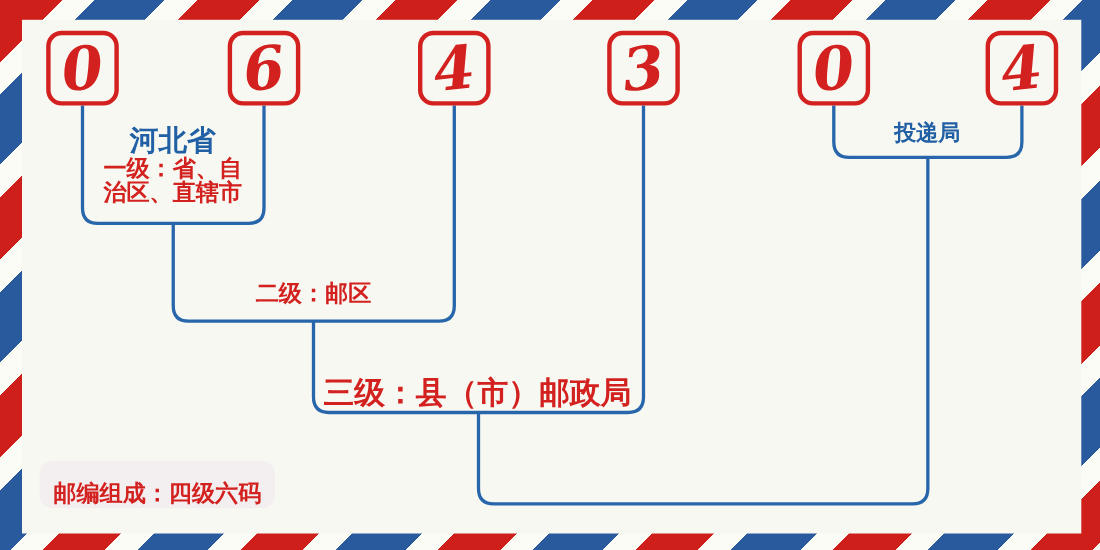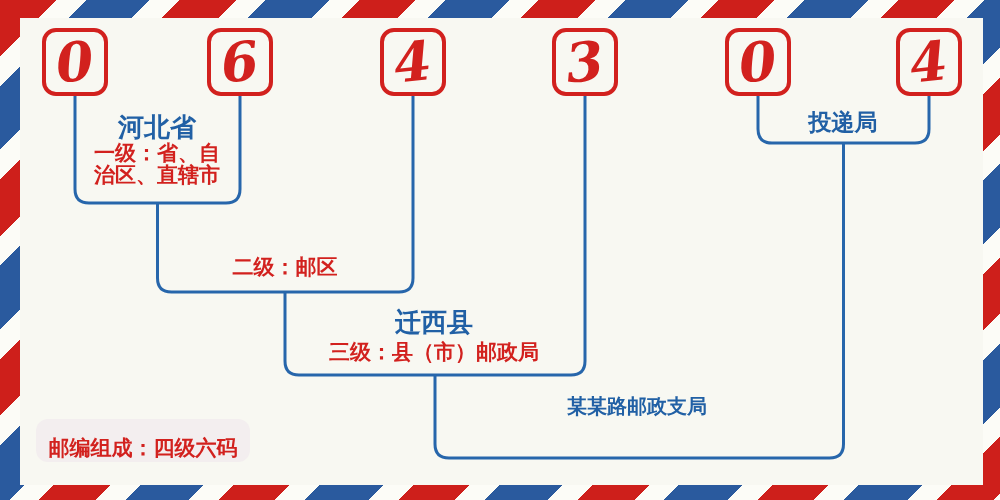"投递局" div.lbl { font-size: 23px -> 20px }
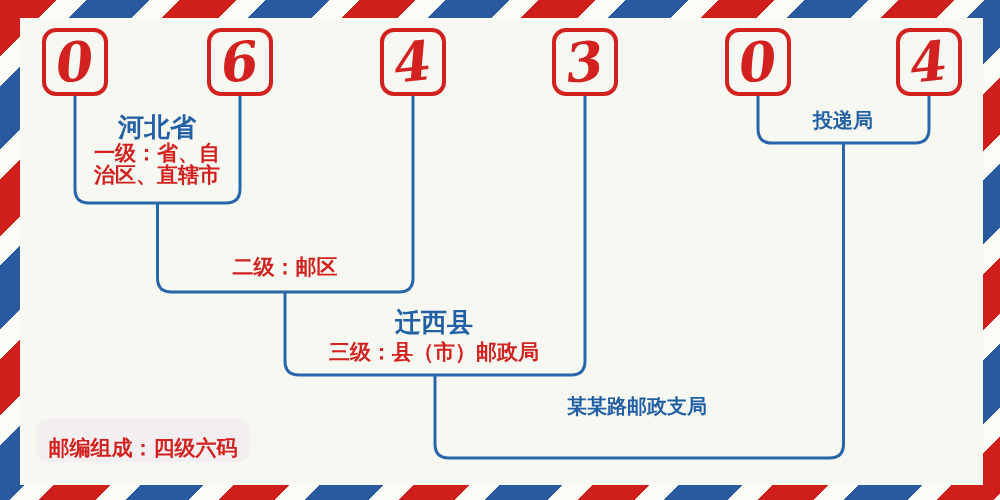"迁西县" div.lbl { html: <div>迁西县</div> -> none }
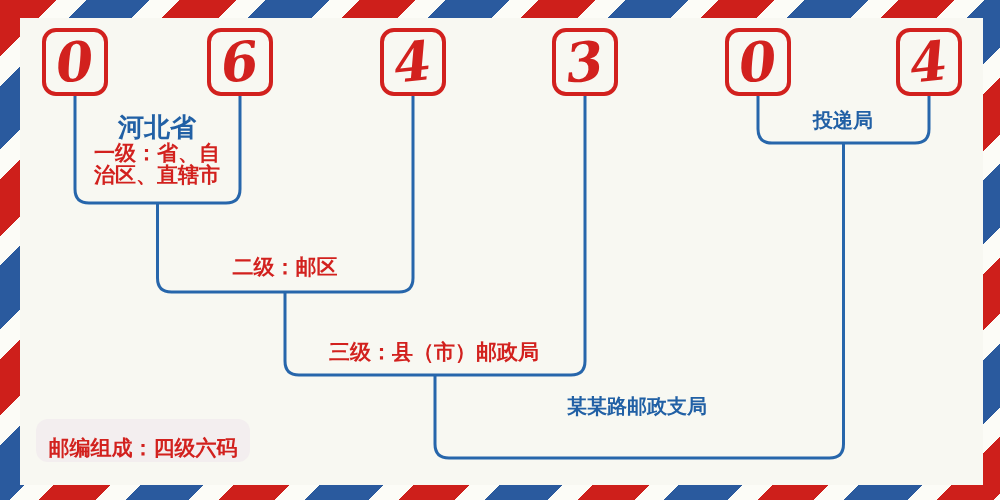"三级：县（市）邮政局" div.lbl { font-size: 21px -> 28px }
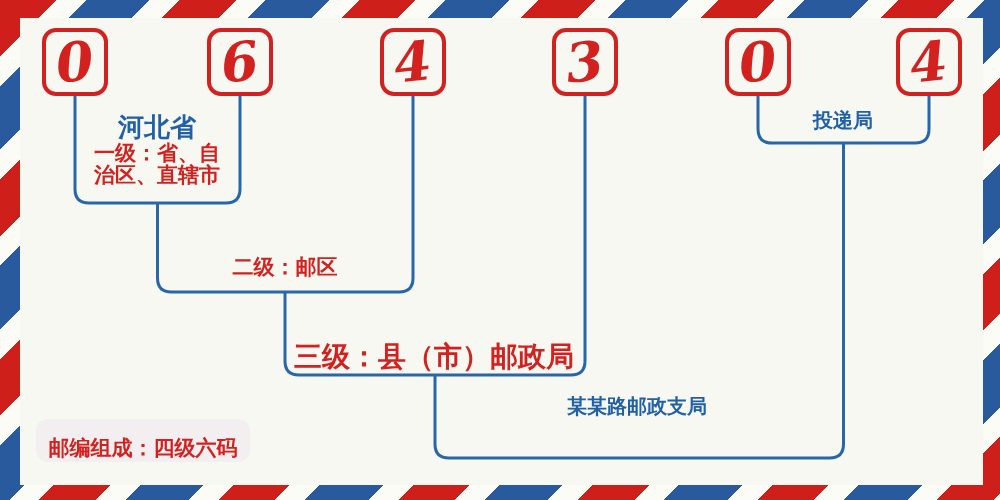"某某路邮政支局" div.lbl { html: <div>某某路邮政支局</div> -> none }
